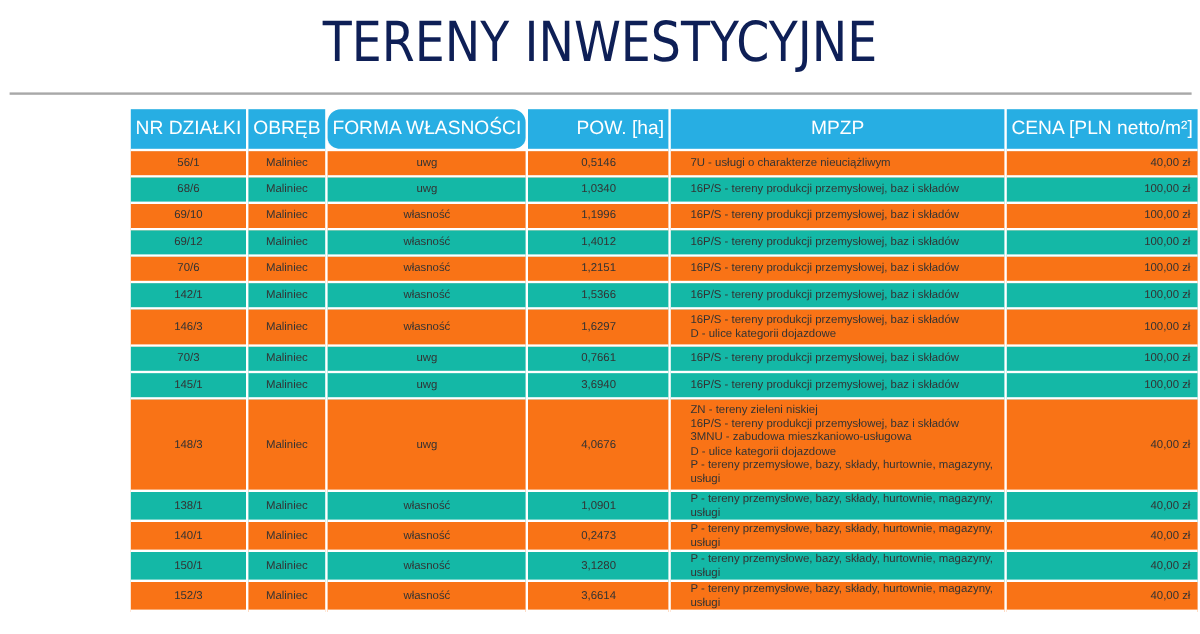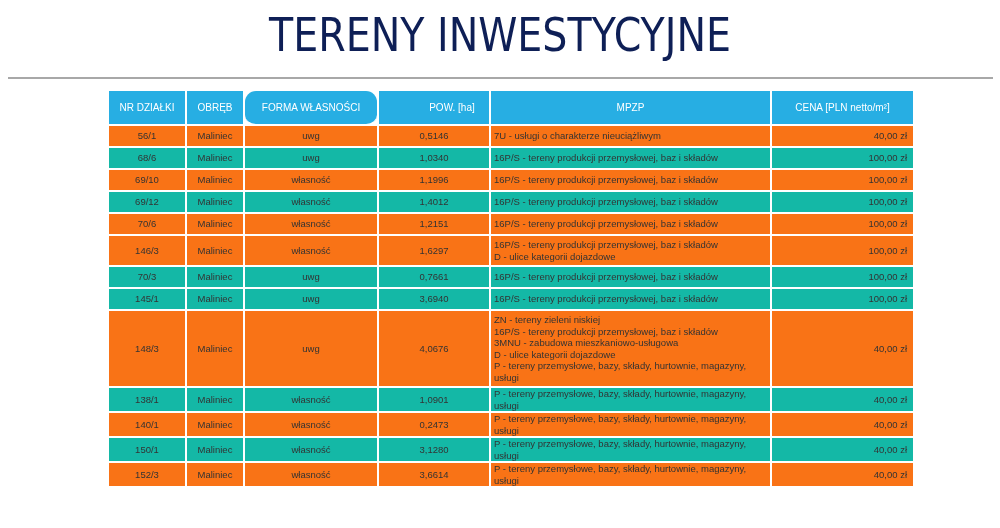"NR DZIAŁKI" table.grid th { font-size: 10px -> 16px }
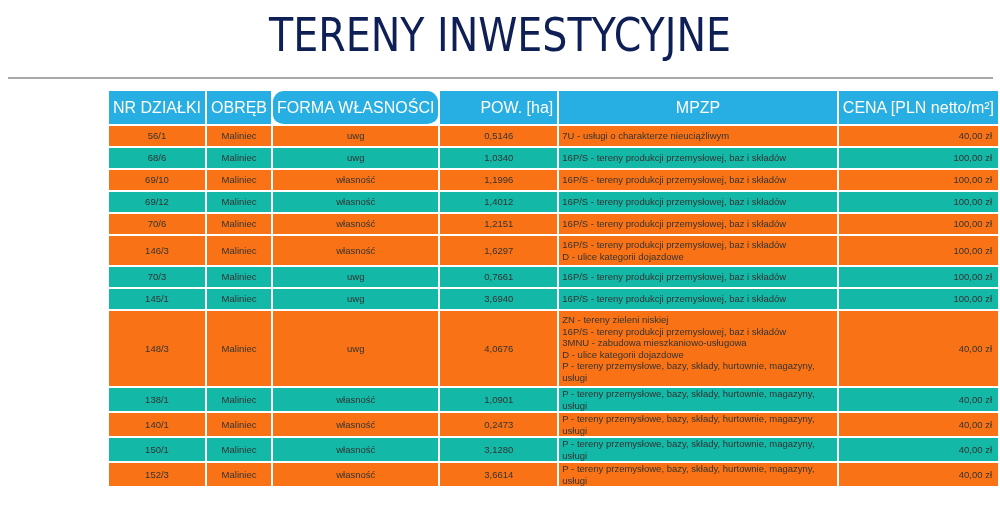"7U - usługi o charakterze" .mline { margin-left: none -> 13px }
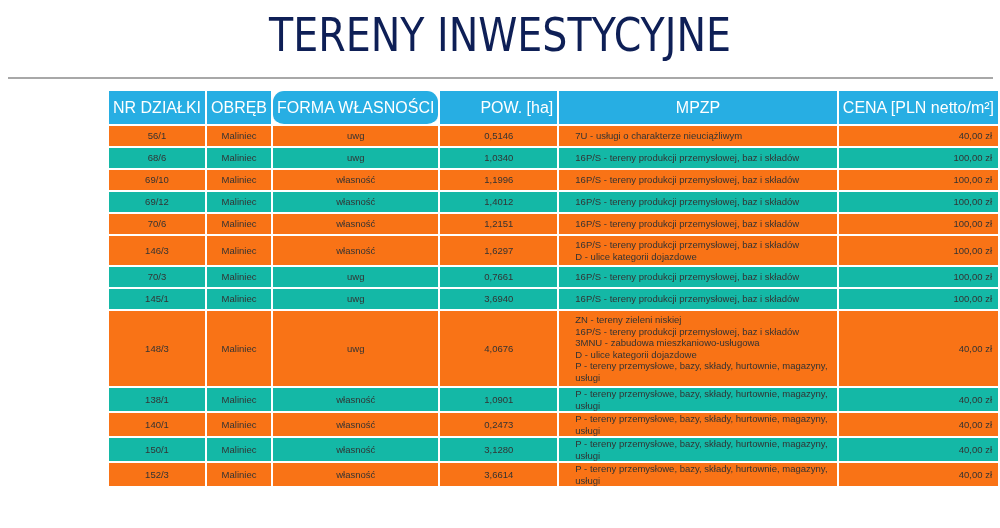"142/1" tr.light { html: none -> <tr> <td>142/1</td> <td>Maliniec</td> <td>własność</td> <td>1,5366</td> <td> <span>16P/S - tereny produkcji przemysłowej, baz i składów</span> </td> <td>100,00 zł</td> </tr> }
